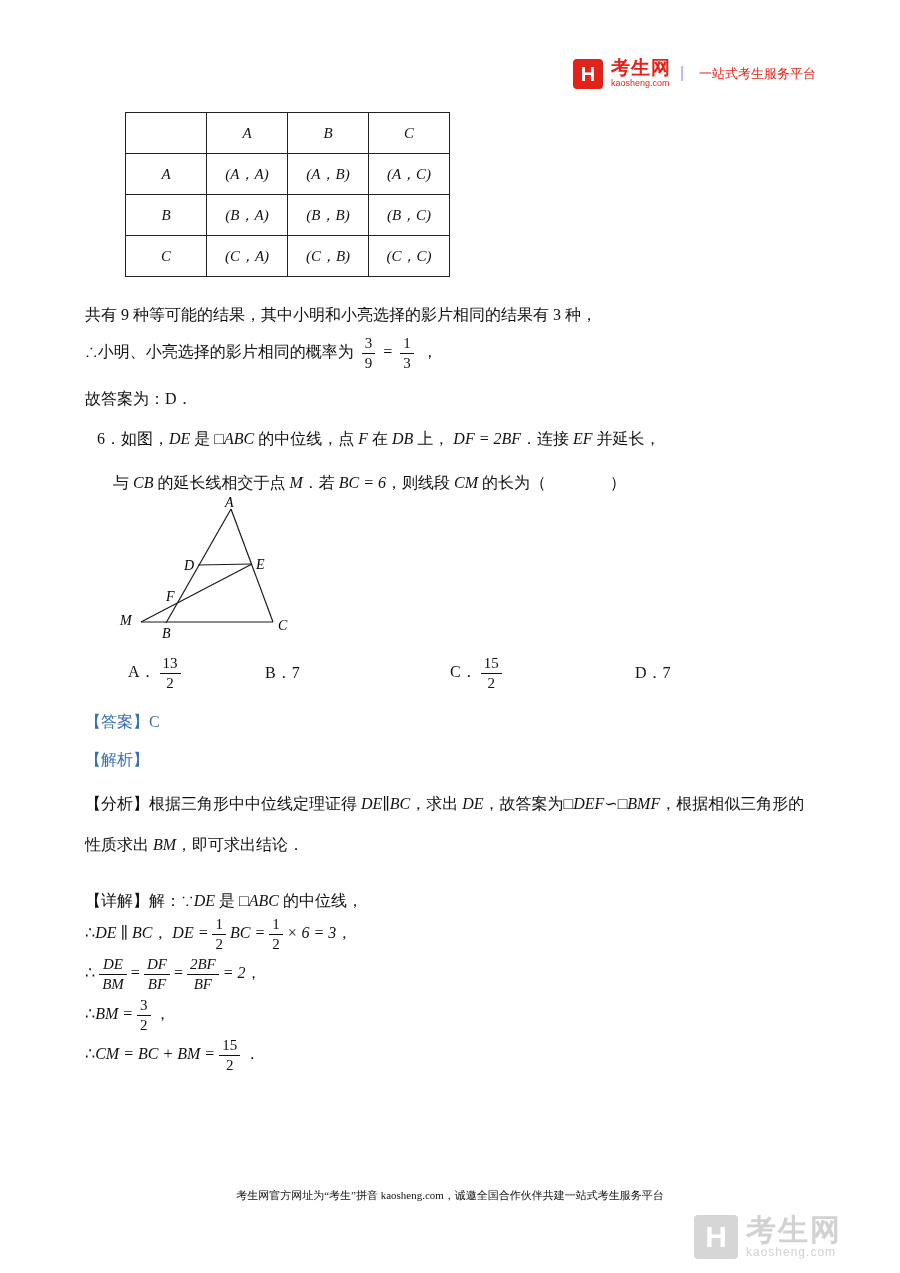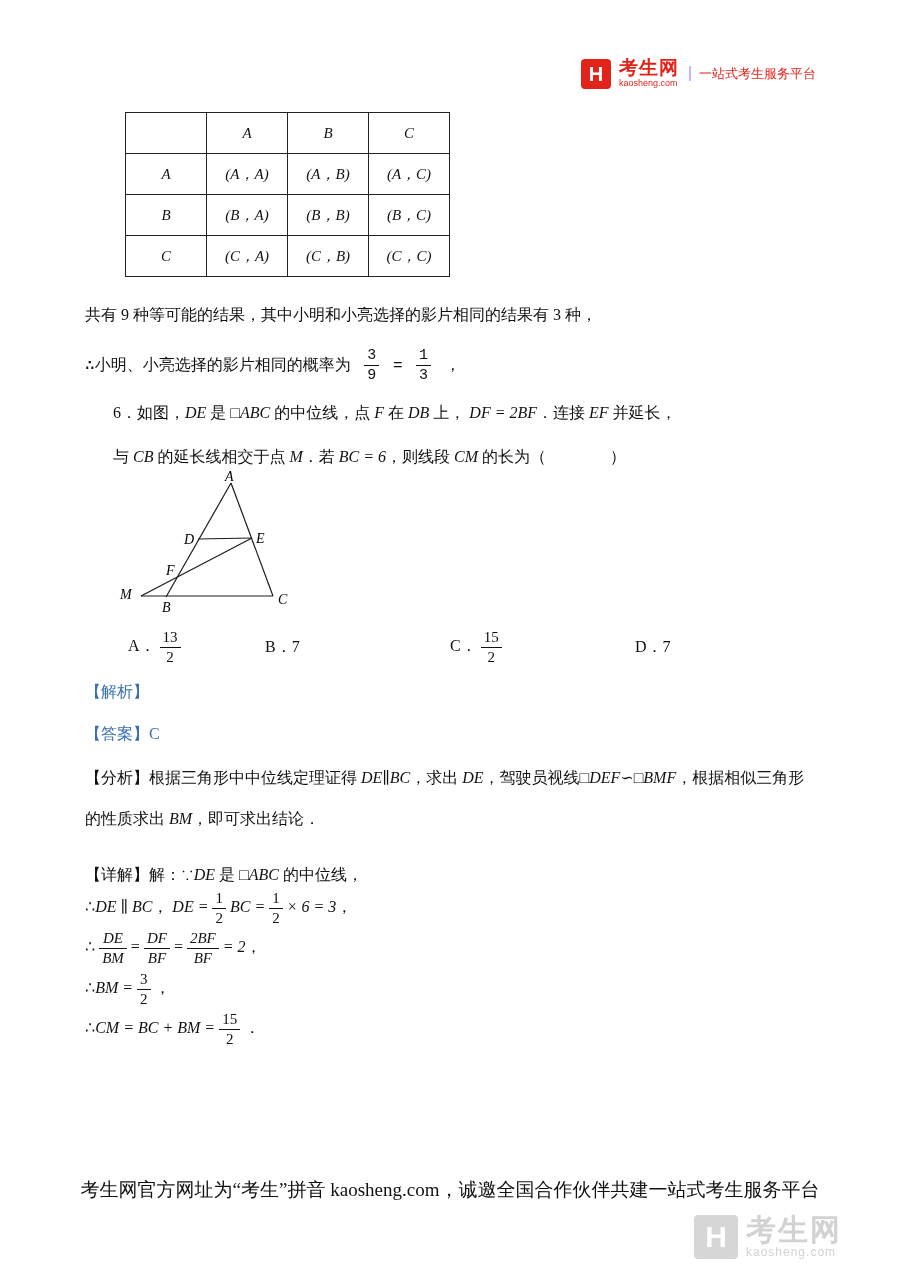"一站式考生服务平台" .brand-tagline { padding-left: 8px -> 16px }
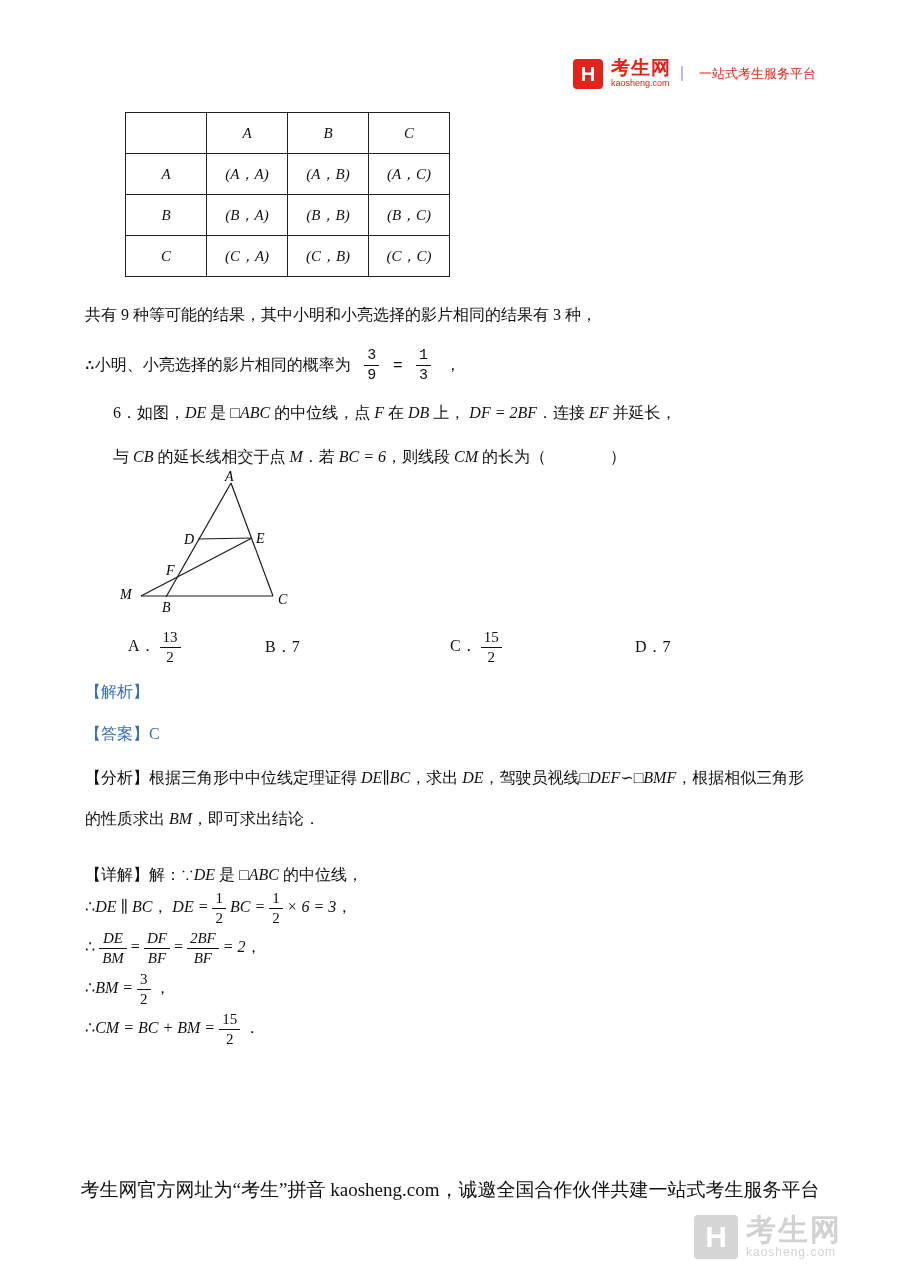"∴小明、小亮选择的影片相同的概率为" .s-prob { font-family: Liberation Mono, monospace -> none; margin-top: 20px -> 8px }
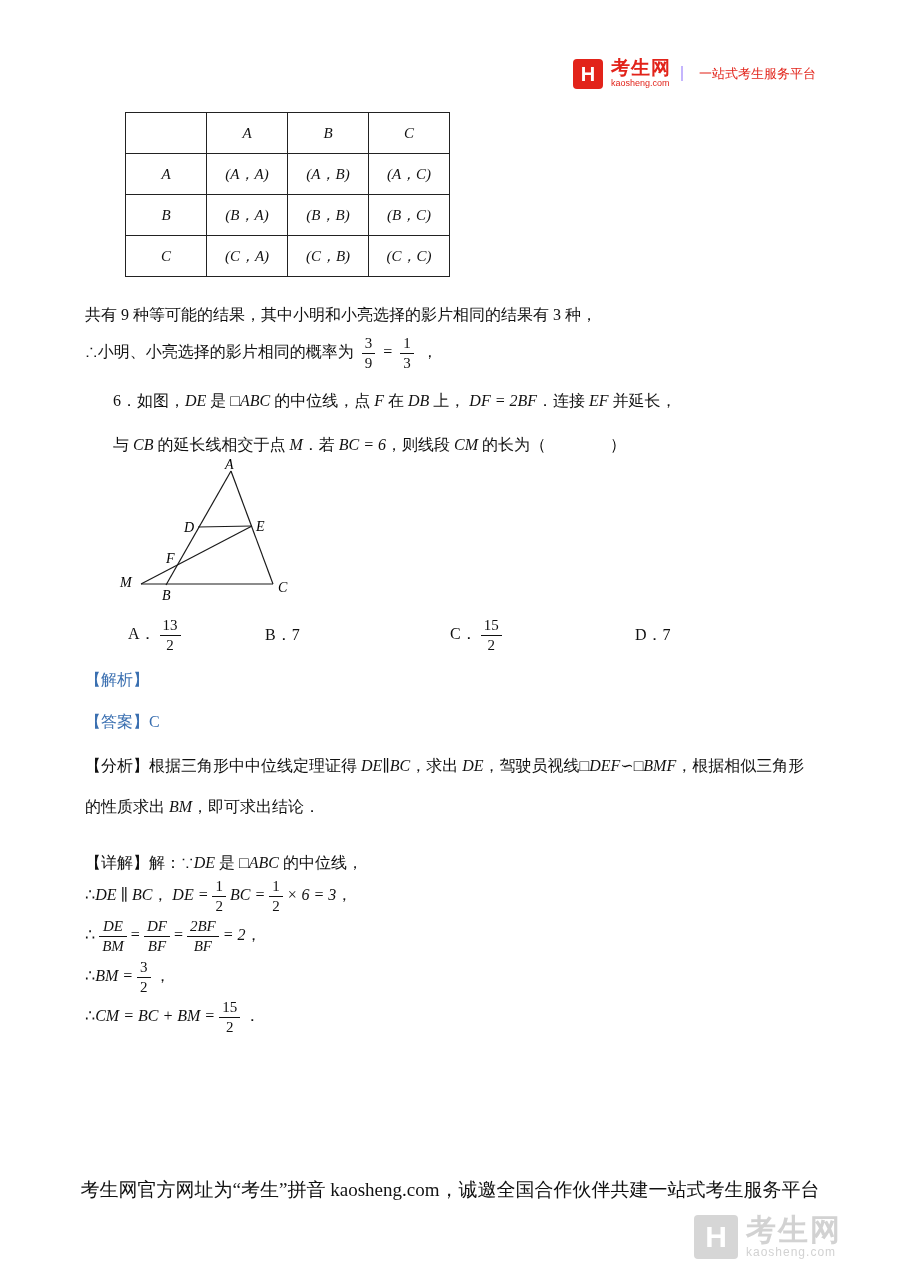"故答案为：D．" div.line { html: none -> <div>故答案为：D．</div> }
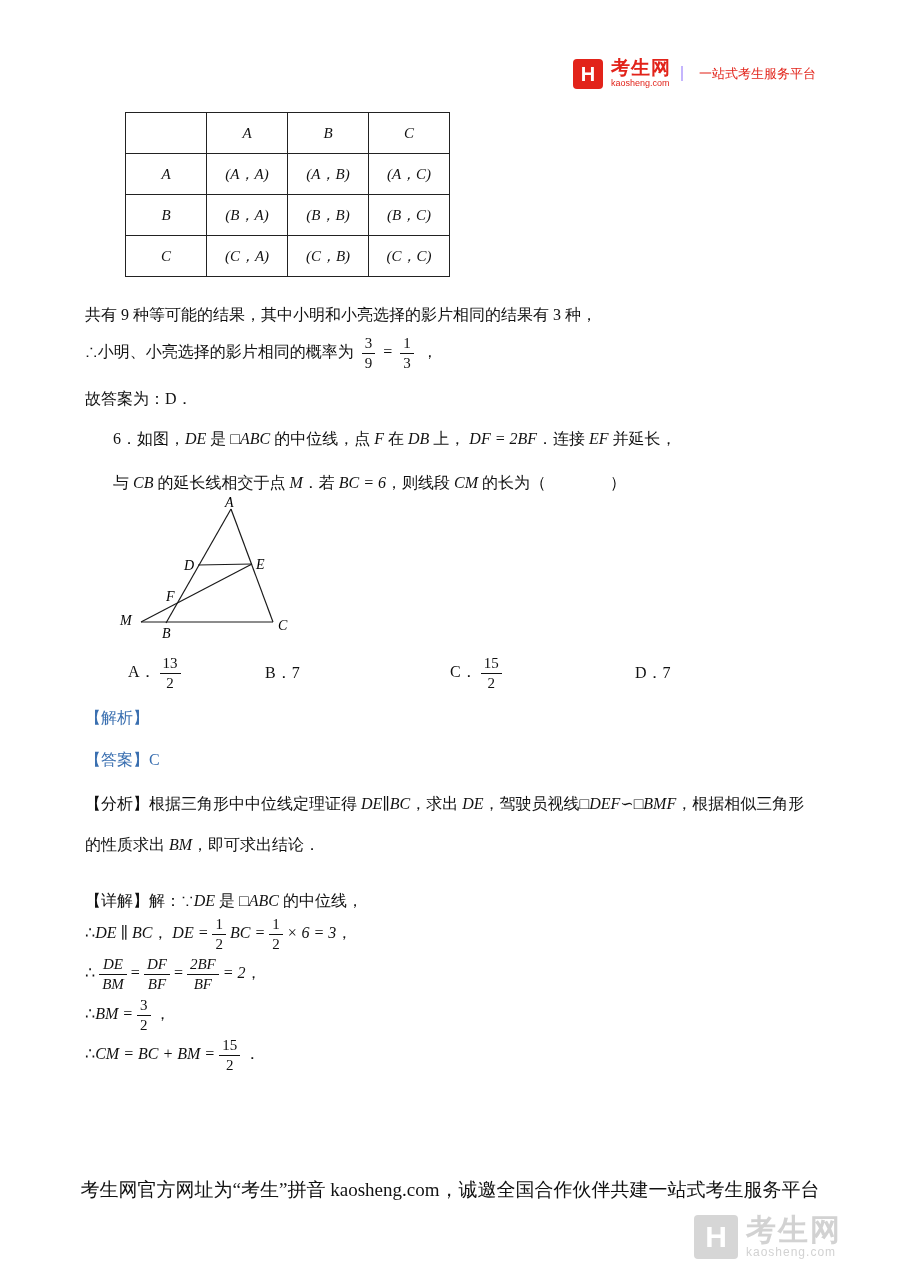"6．如图，DE 是 □ABC 的中位线，点 F" .q6-1 { margin-left: 28px -> 12px }
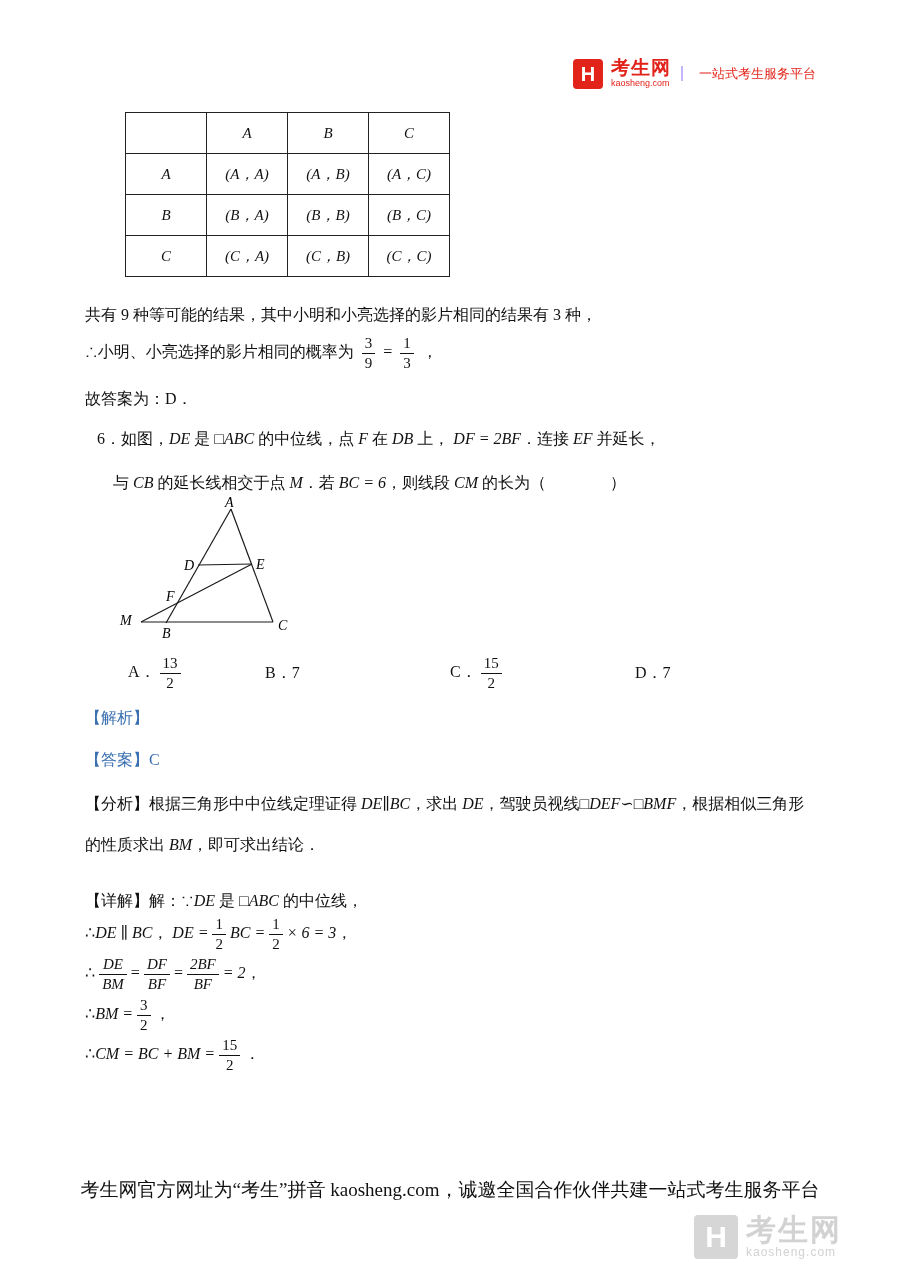"【解析】" div.line { order: before "【答案】C" -> after "【答案】C" }
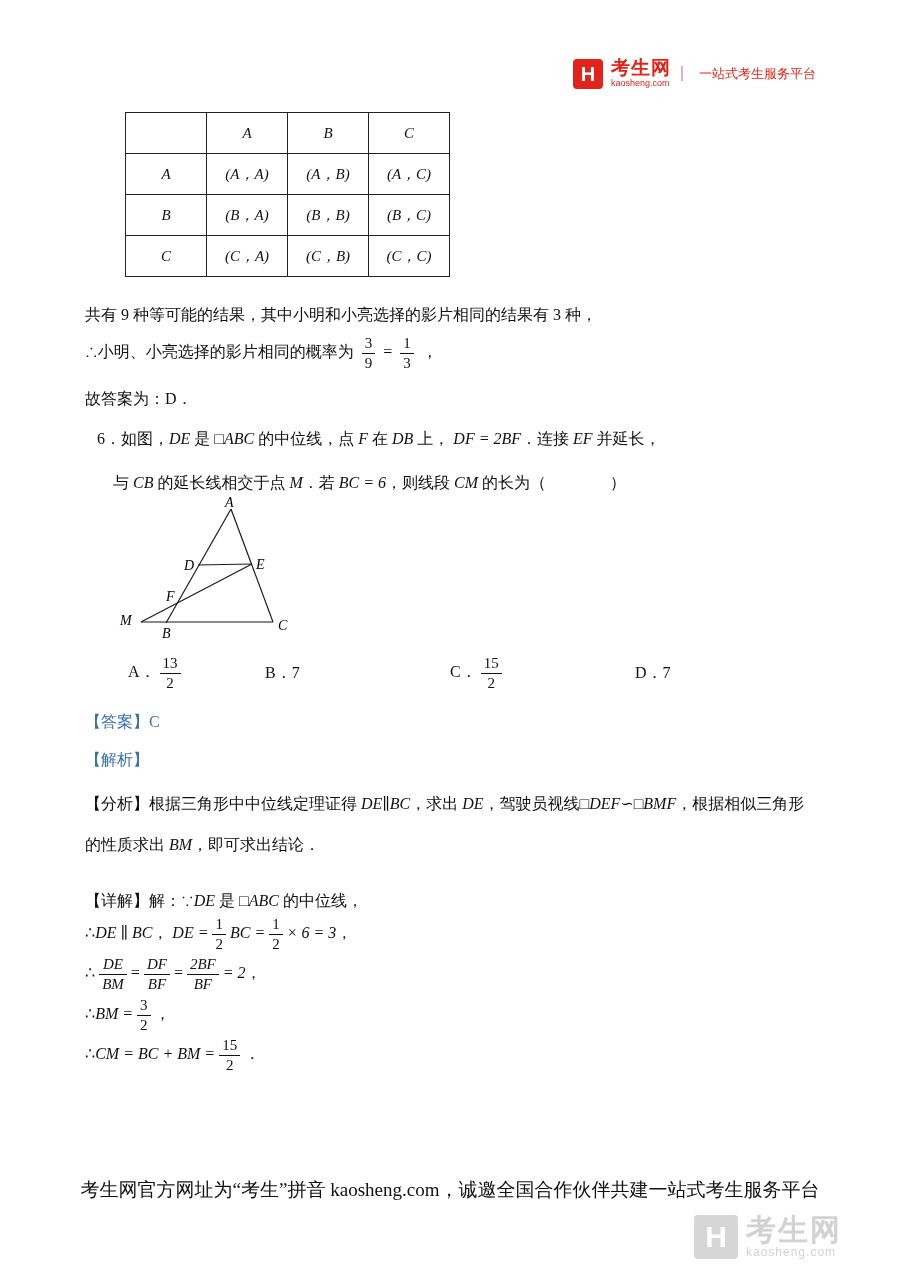"，驾驶员视线" span.c { text: 驾驶员视线 -> 故答案为 }
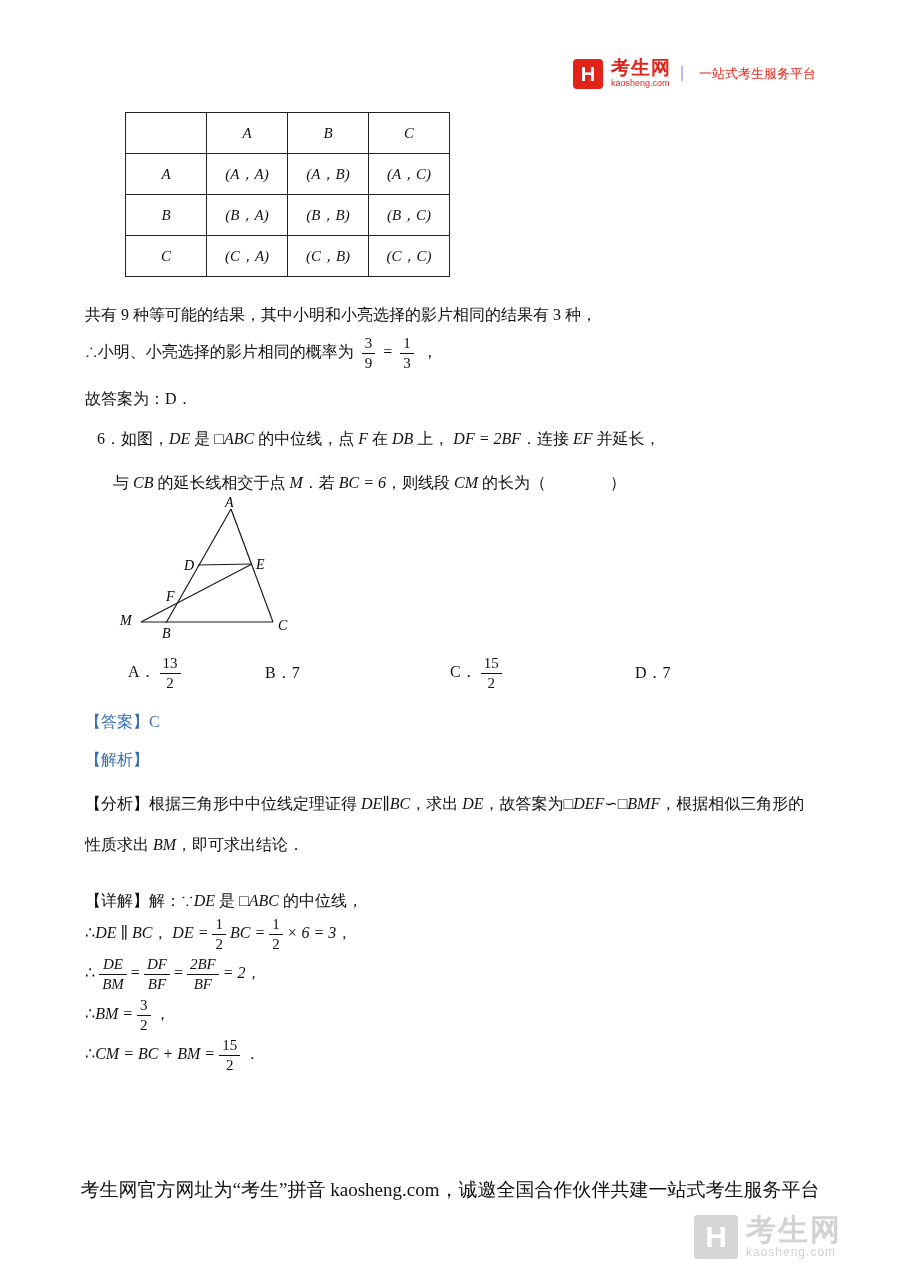"考生网官方网址为“考生”拼音" .footer { font-size: 19px -> 11px }
